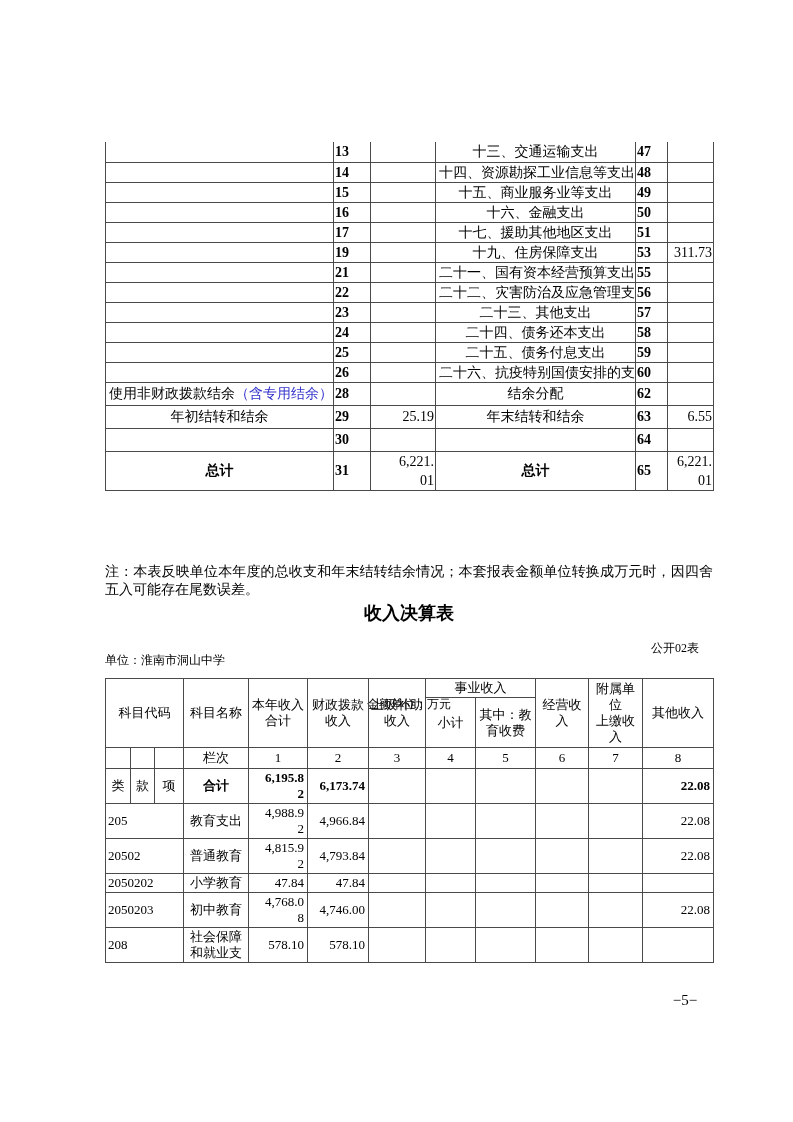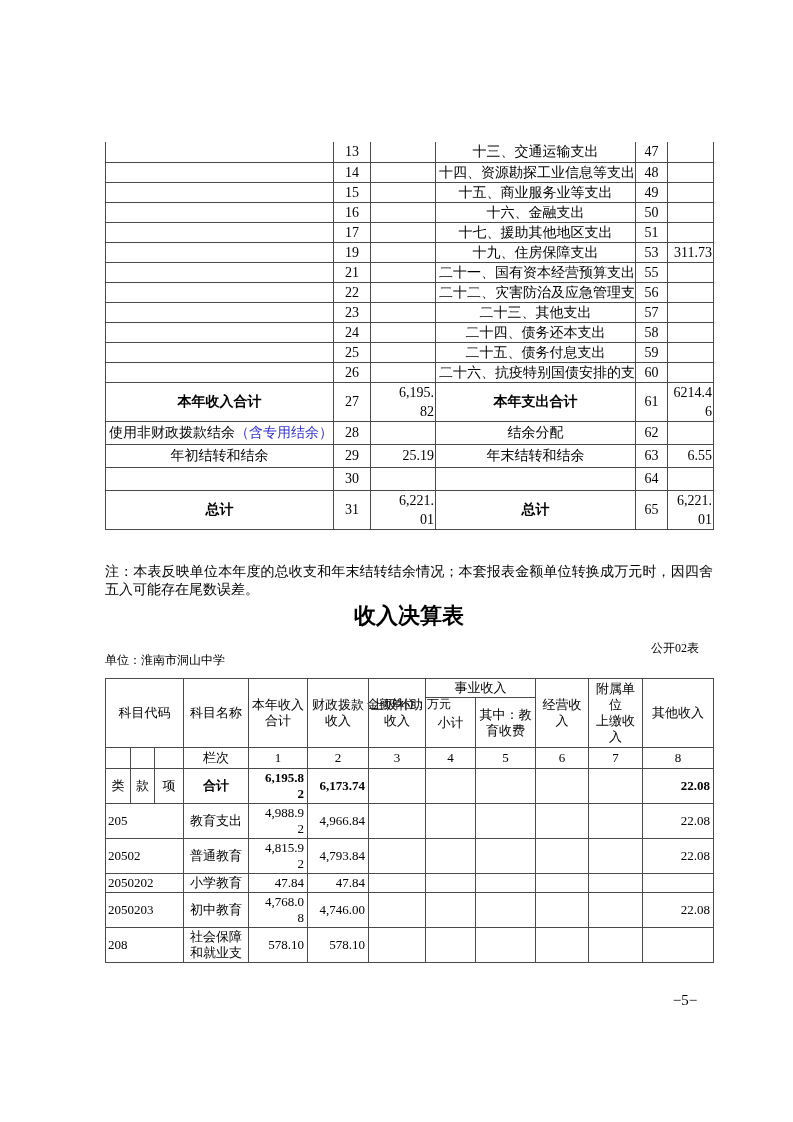"13" .t1 .num { font-weight: none -> bold; text-align: center -> none }
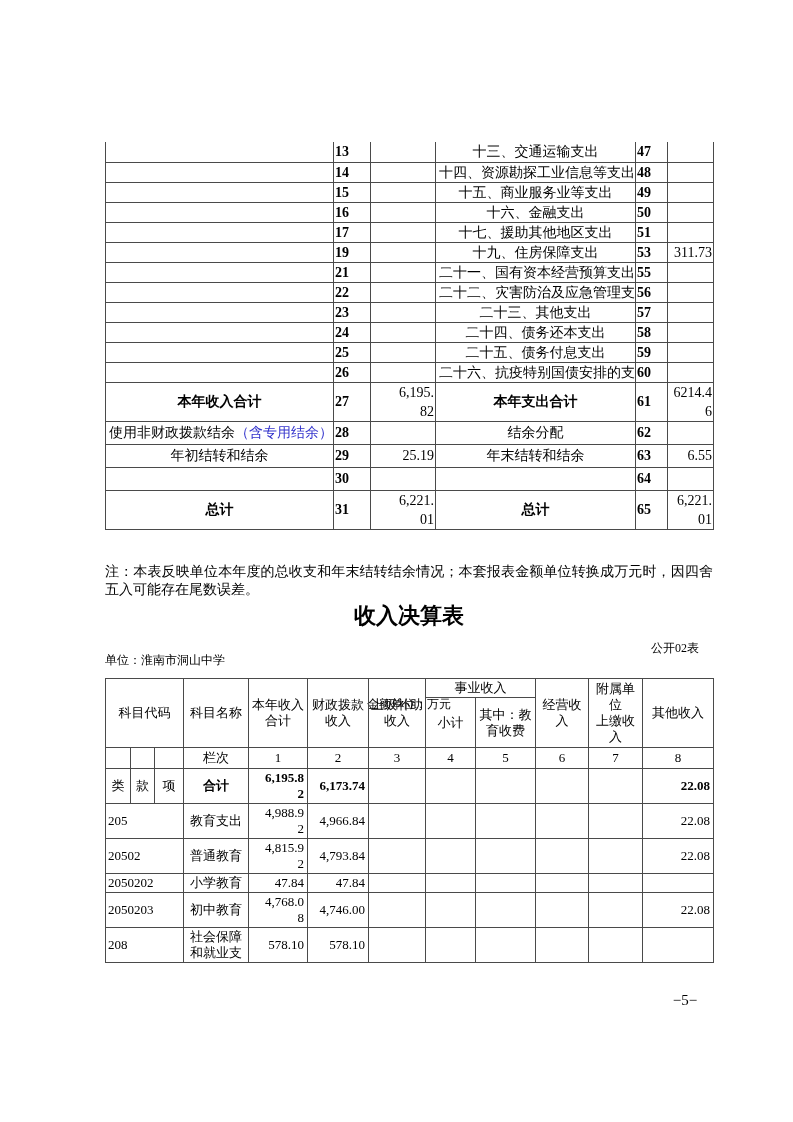"本年收入合计" tr.sr { html: <tr> <td><span>本年收入合计</span><span></span></td> <td>27</td> <td>6,195. 82</td> <td>本年支出合计</td> <td>61</td> <td>6214.4 6</td> </tr> -> none }
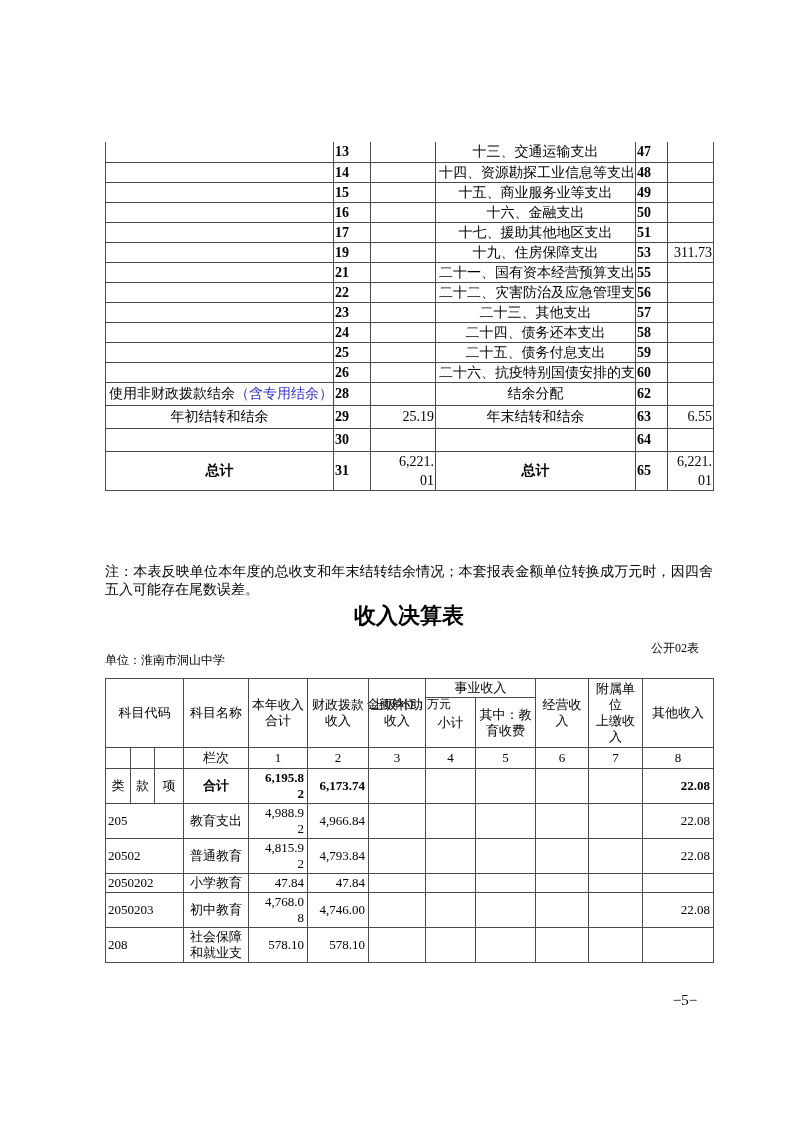"收入决算表" .title { font-size: 22px -> 18px }
